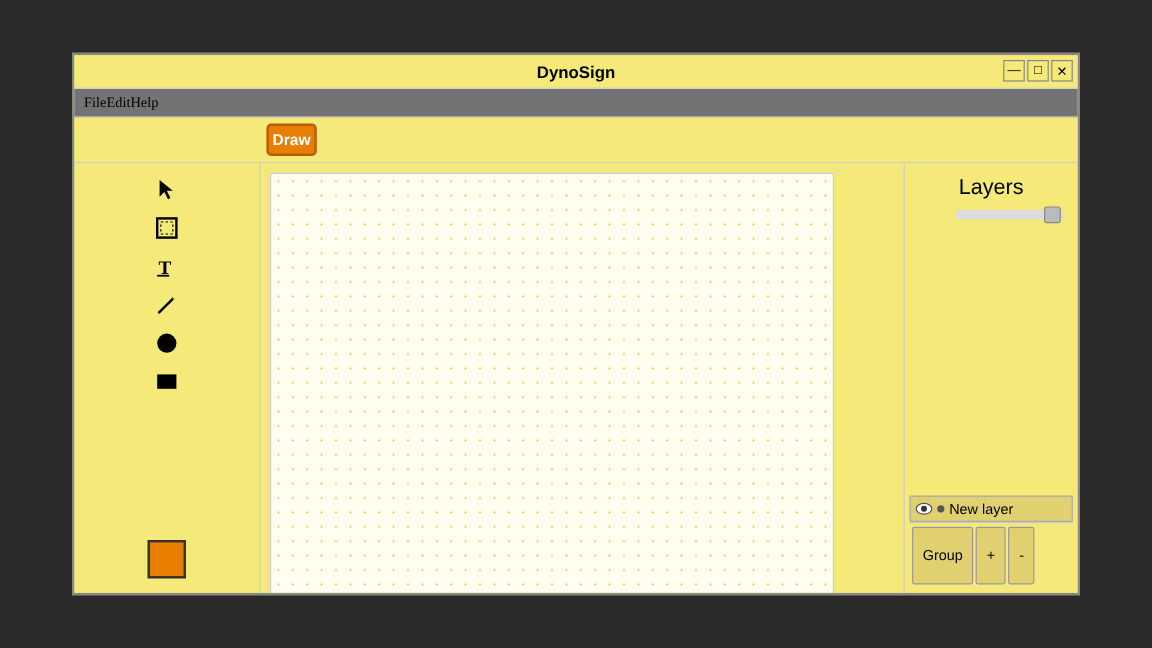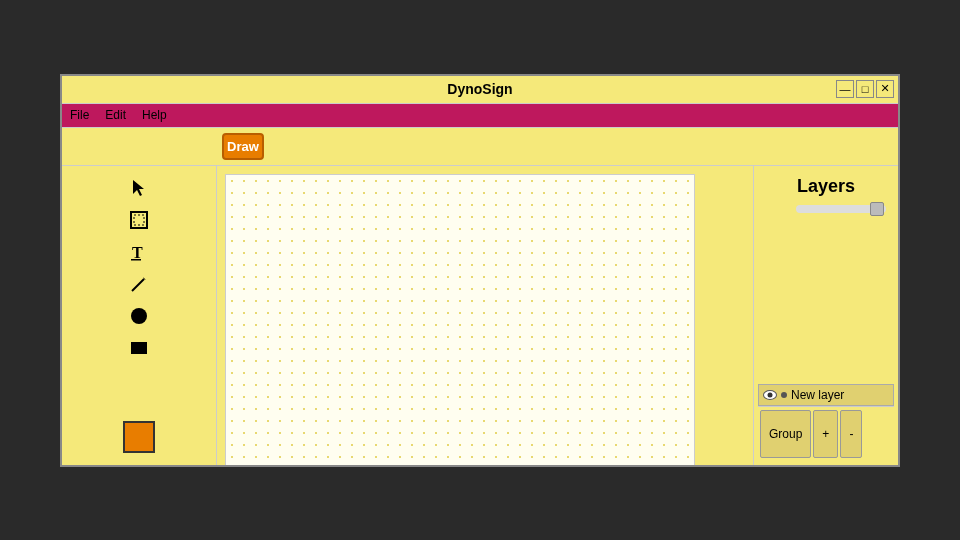"DynoSign" #app-window { height: 393px -> 452px }
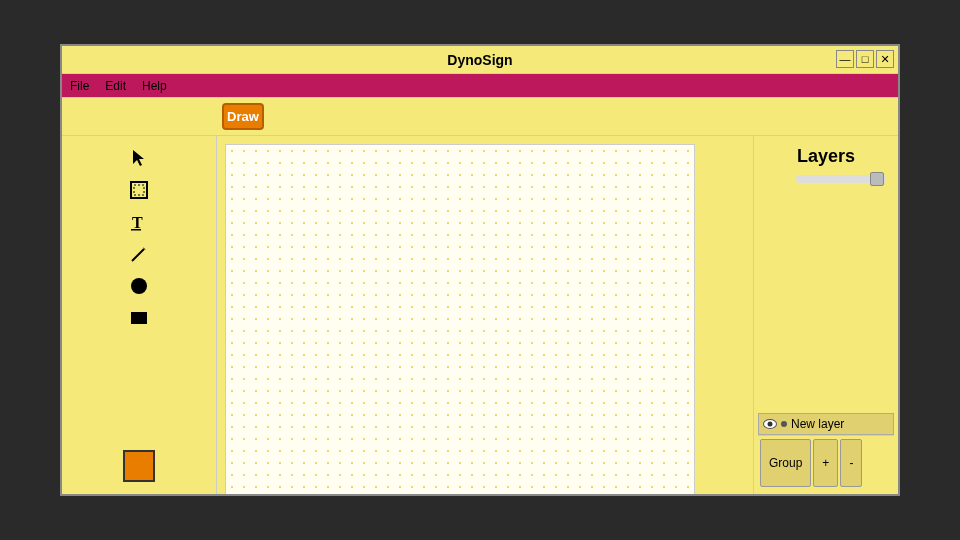"File" #menu-bar { background: #be185d -> #737373; font-family: none -> Liberation Serif, serif; gap: 16px -> none }
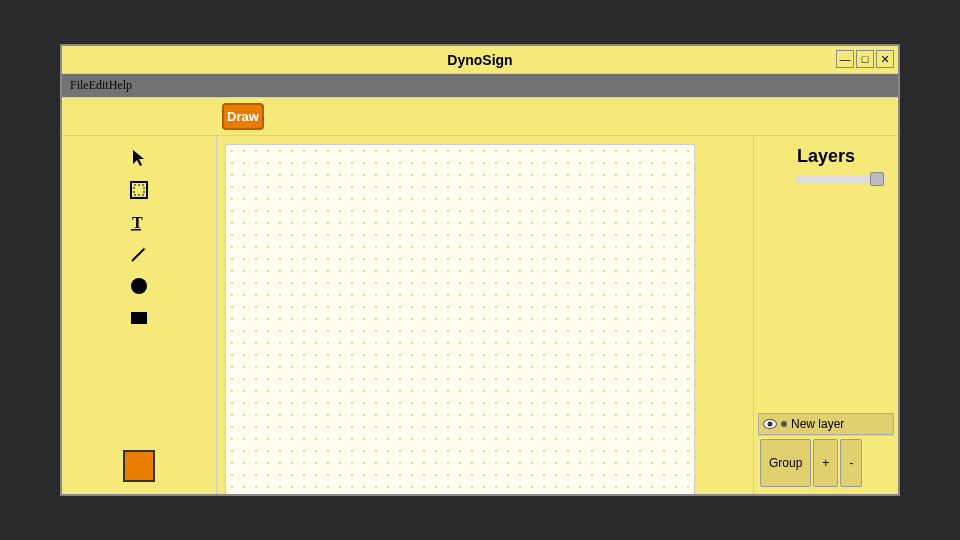"Layers" #layers-title { font-weight: bold -> normal }
